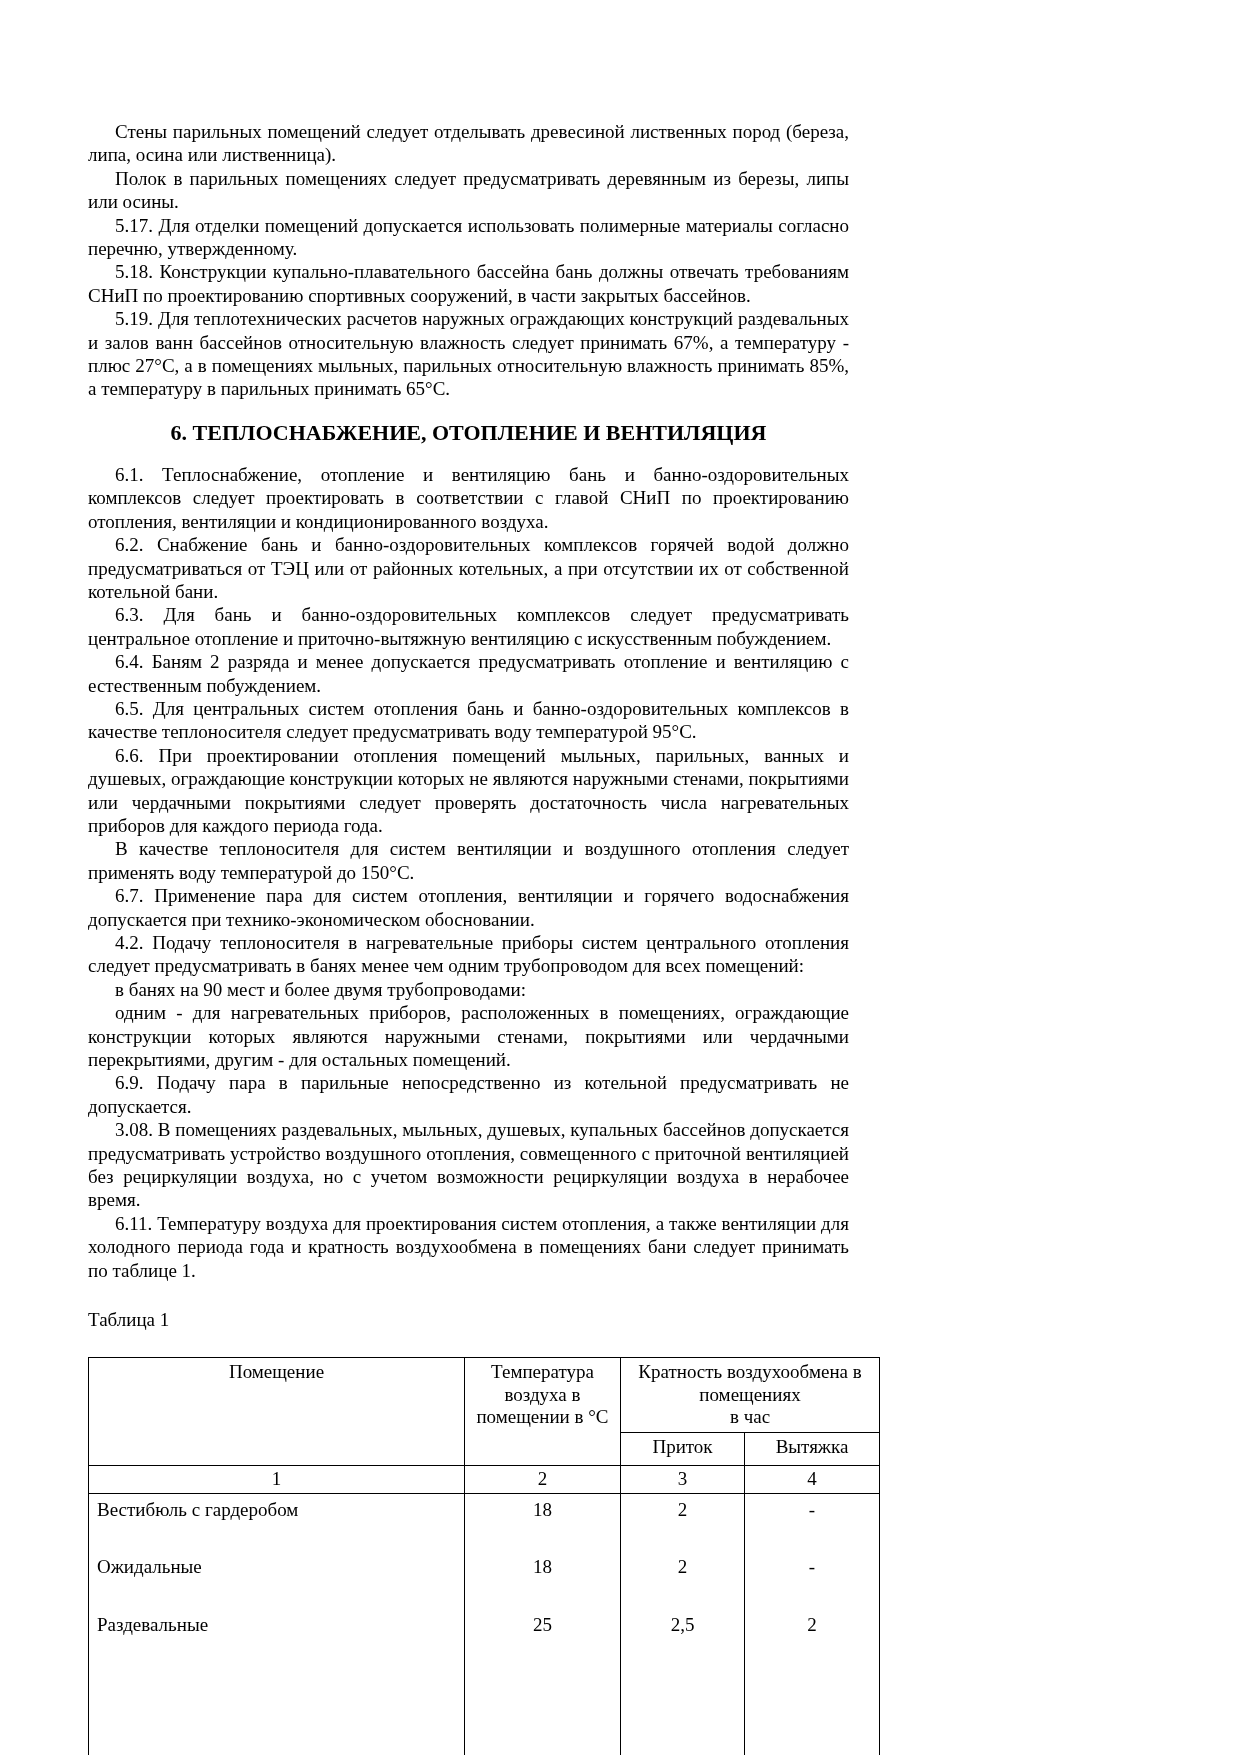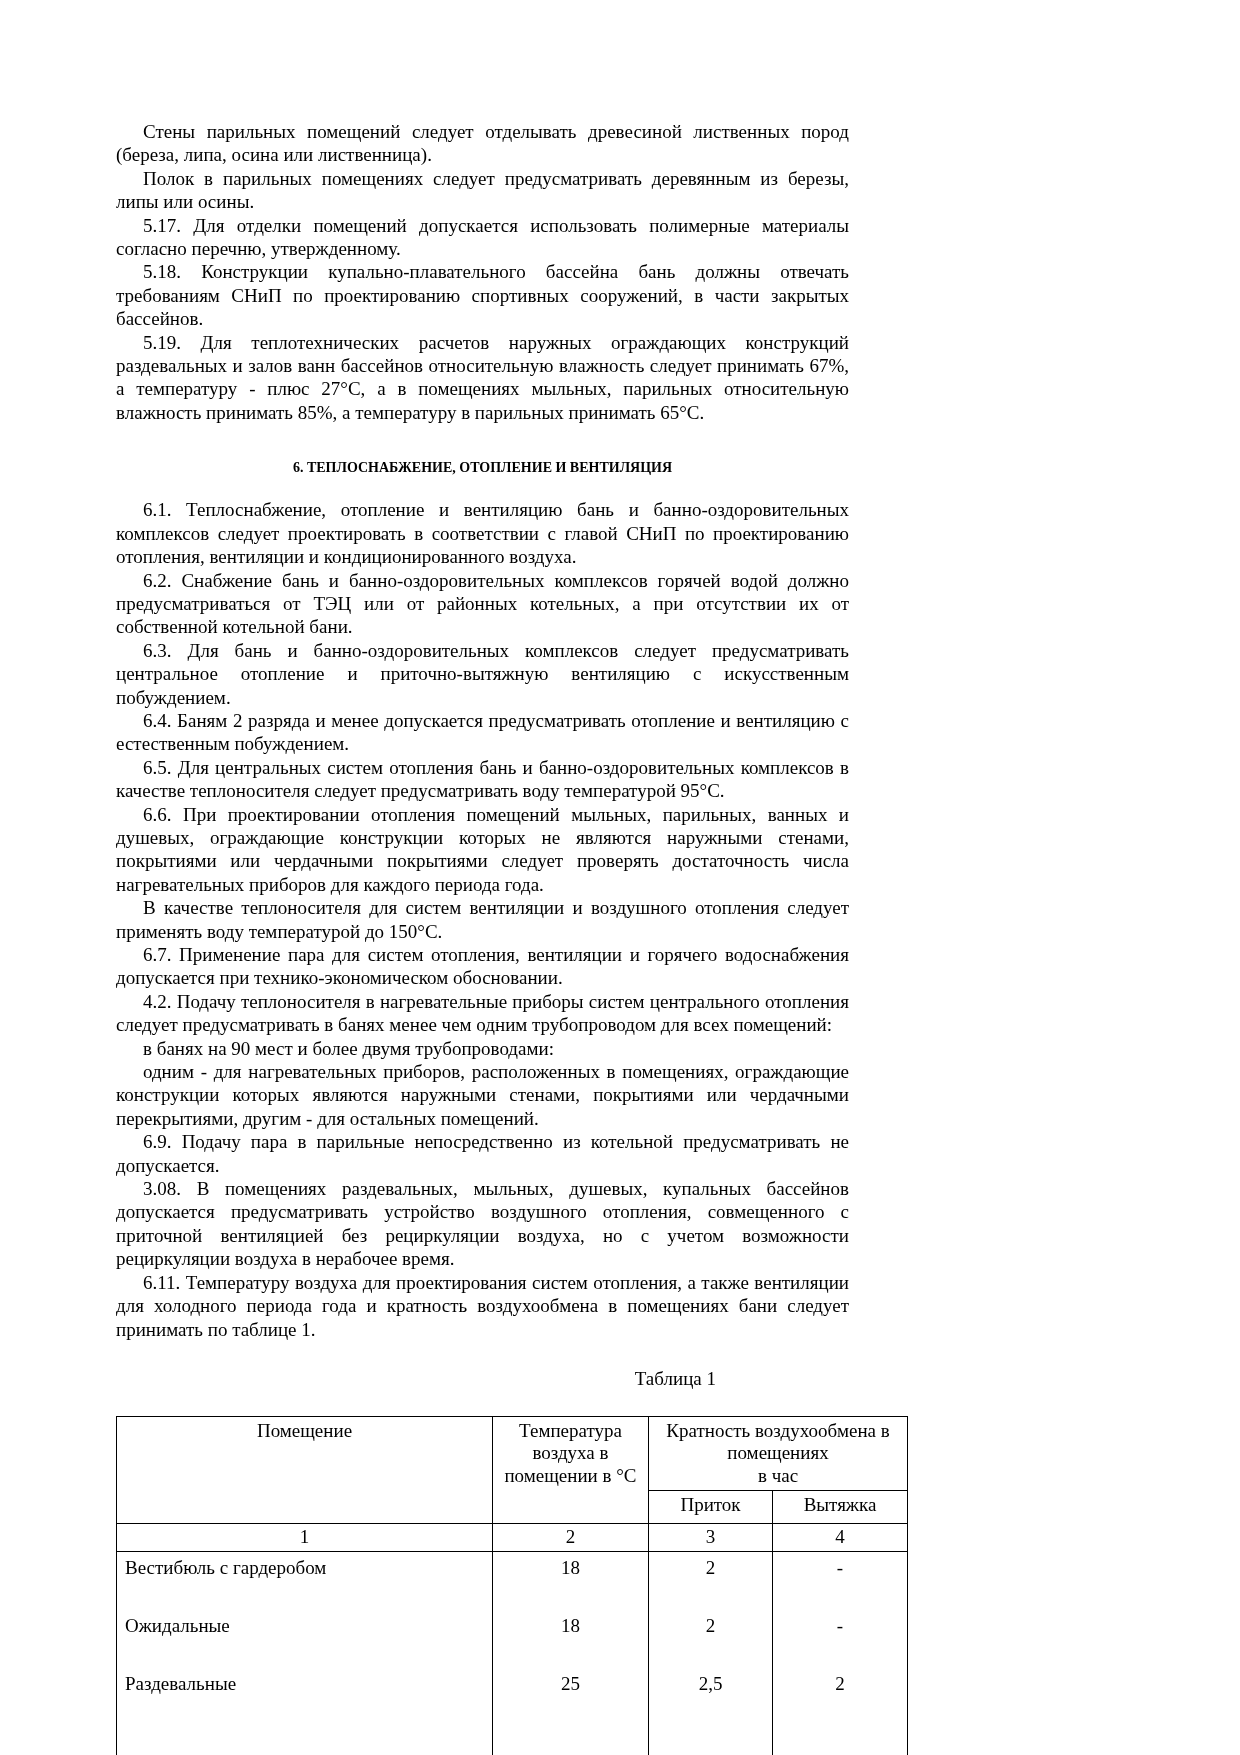"Стены парильных помещений следует" .page { padding: 120px 163px 0 116px -> 120px 163px 0 88px }
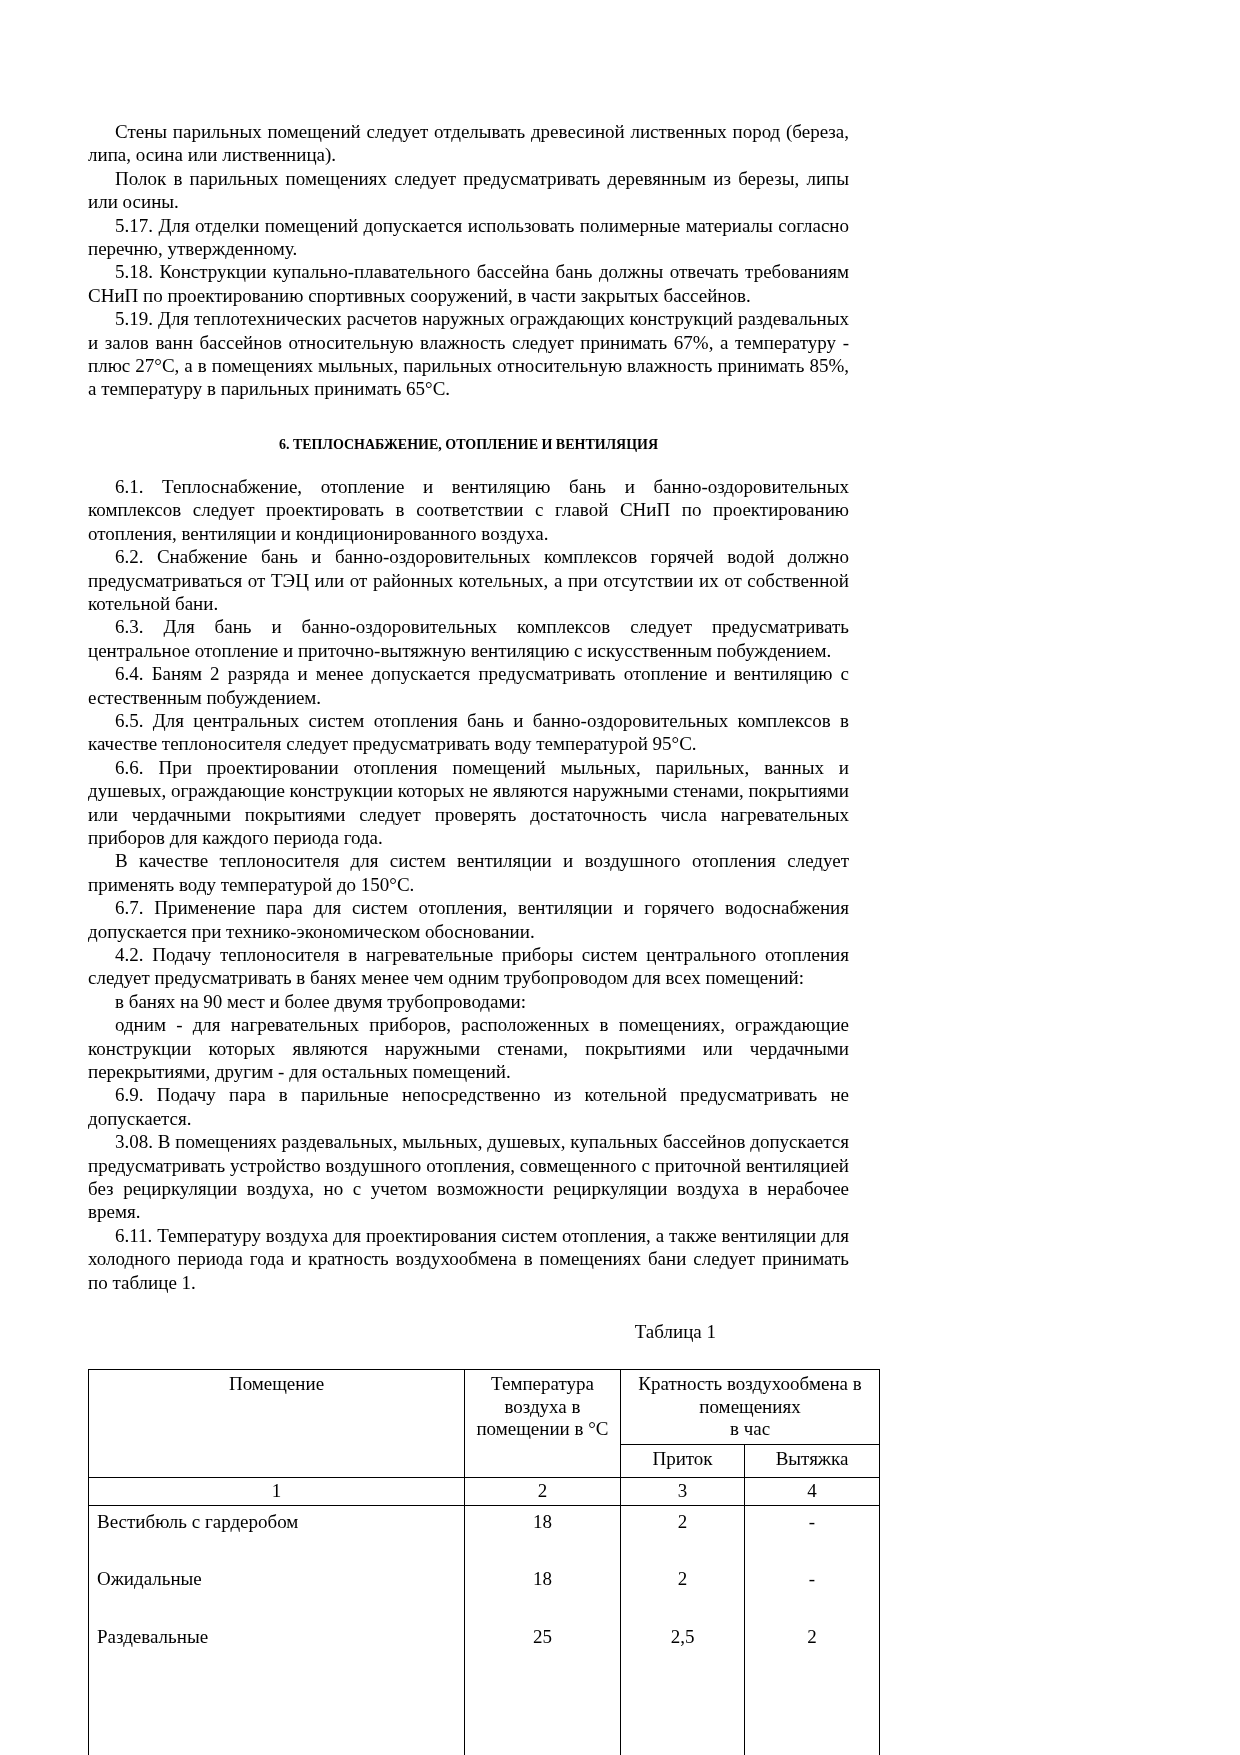"6. ТЕПЛОСНАБЖЕНИЕ, ОТОПЛЕНИЕ И" .heading { font-size: 14px -> 22px; margin: 32px 0 18px 0 -> 20px 0 18px 0 }
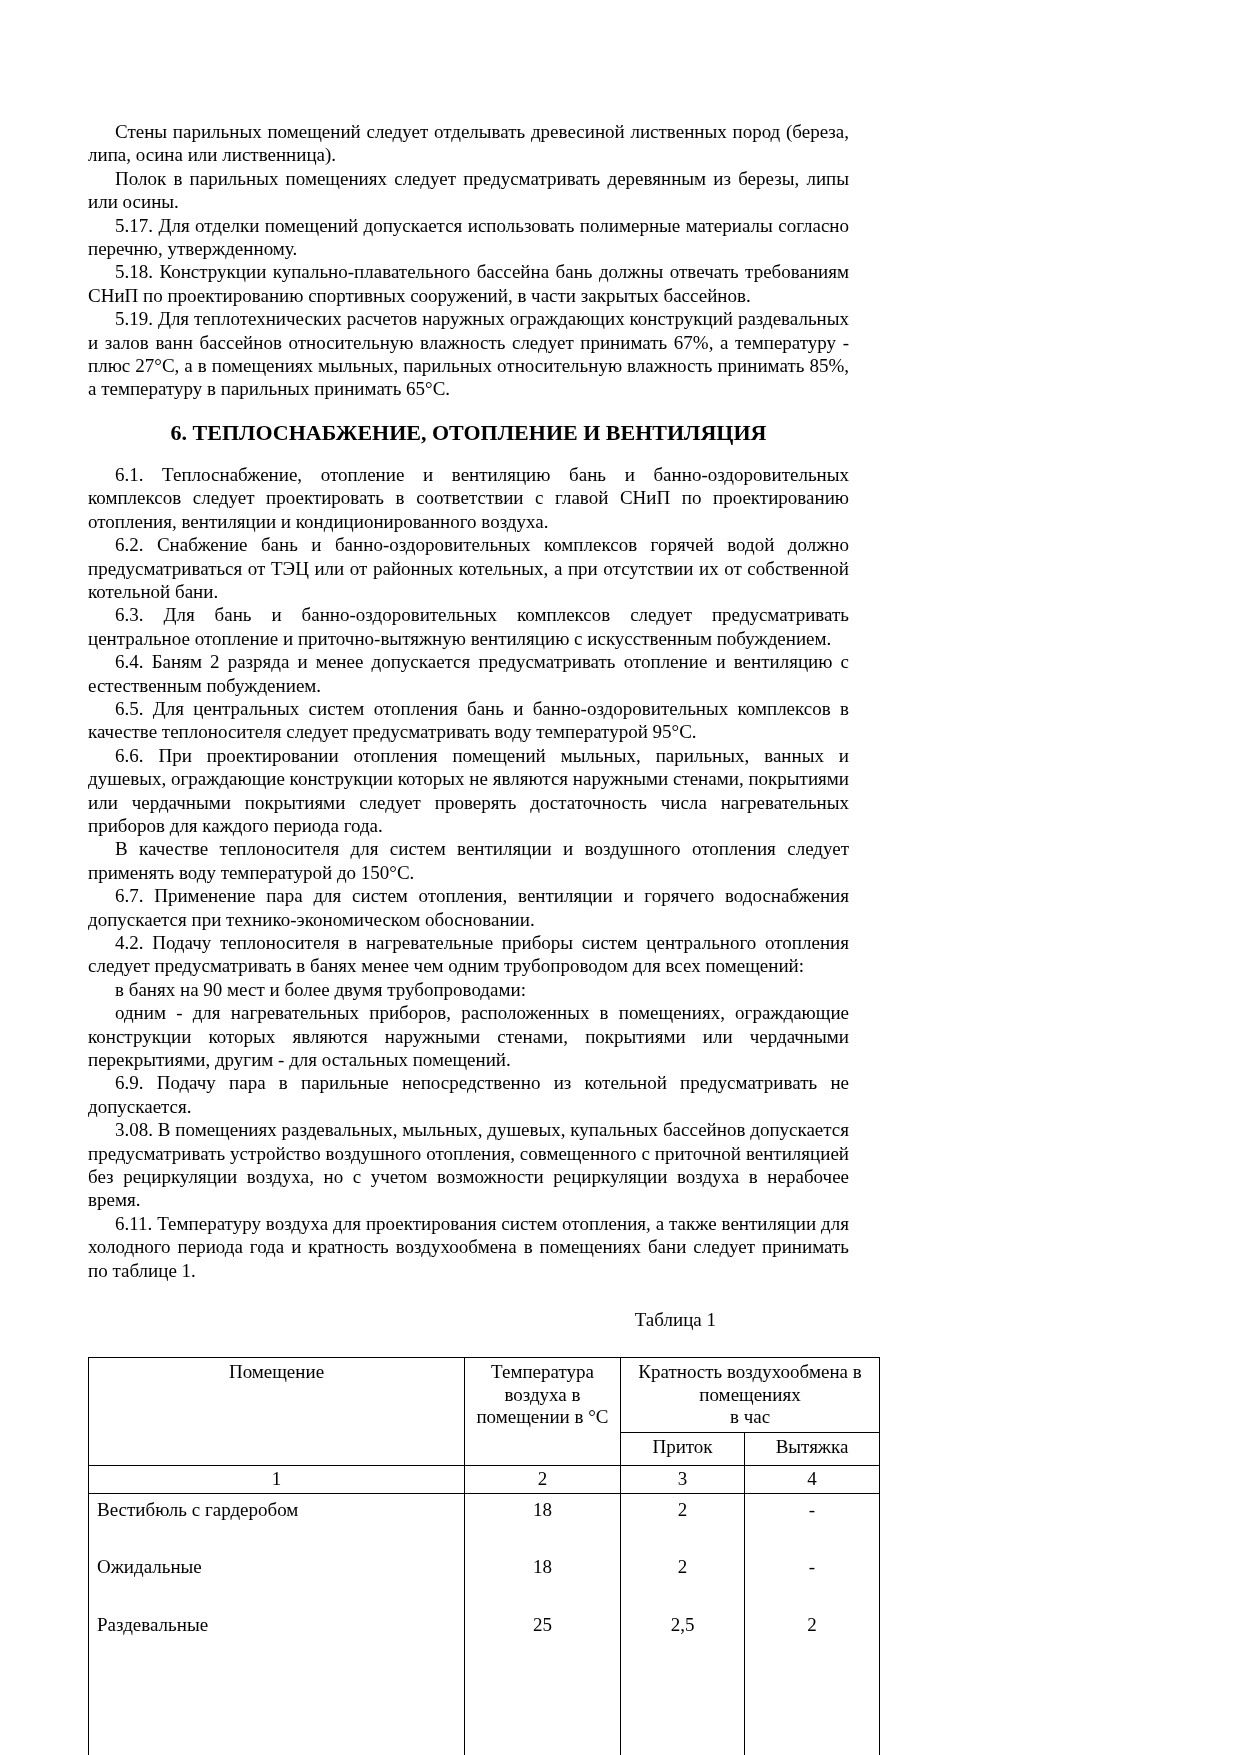"Таблица 1" .table-caption { text-align: right -> none }
